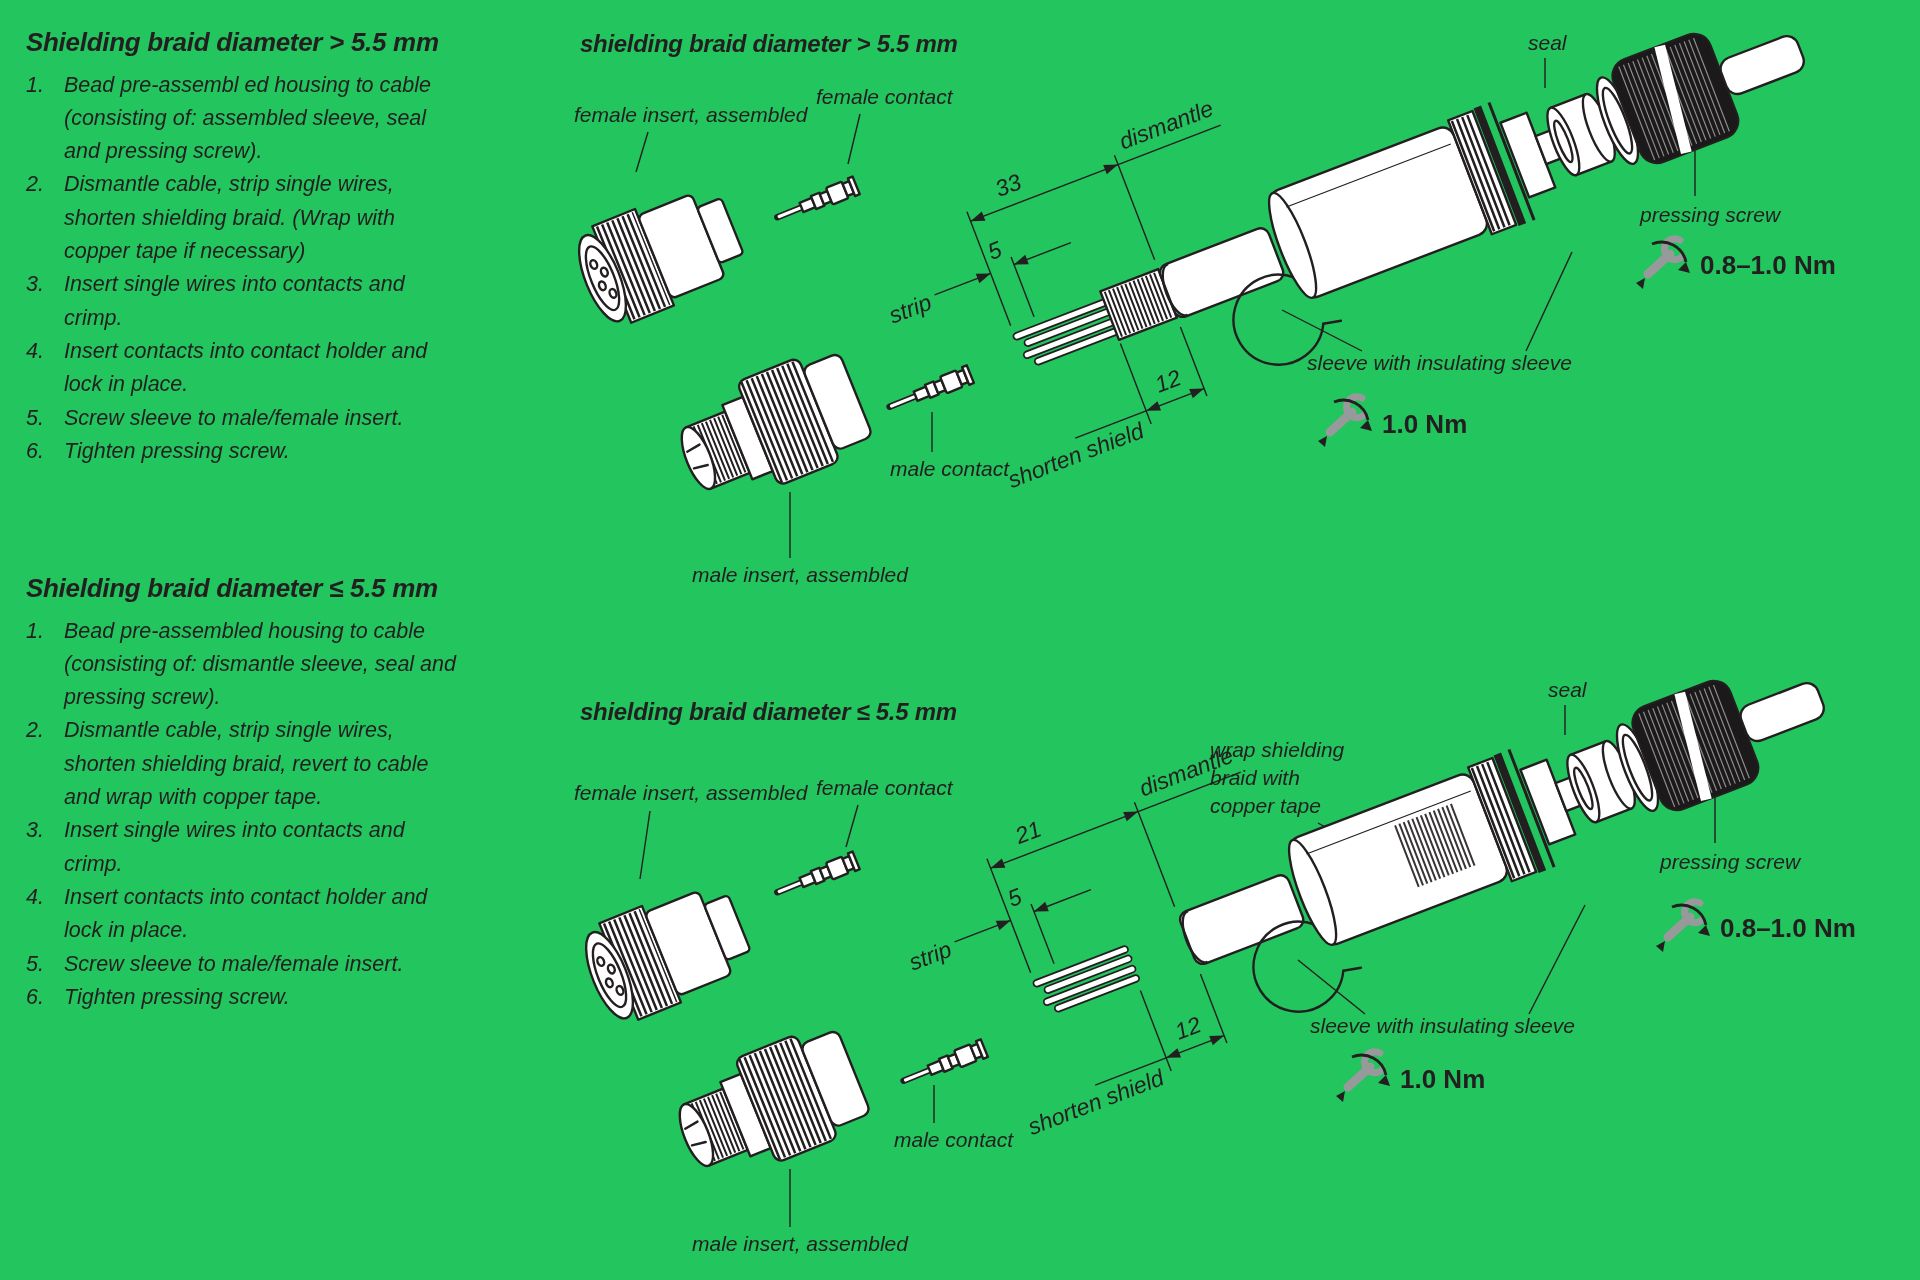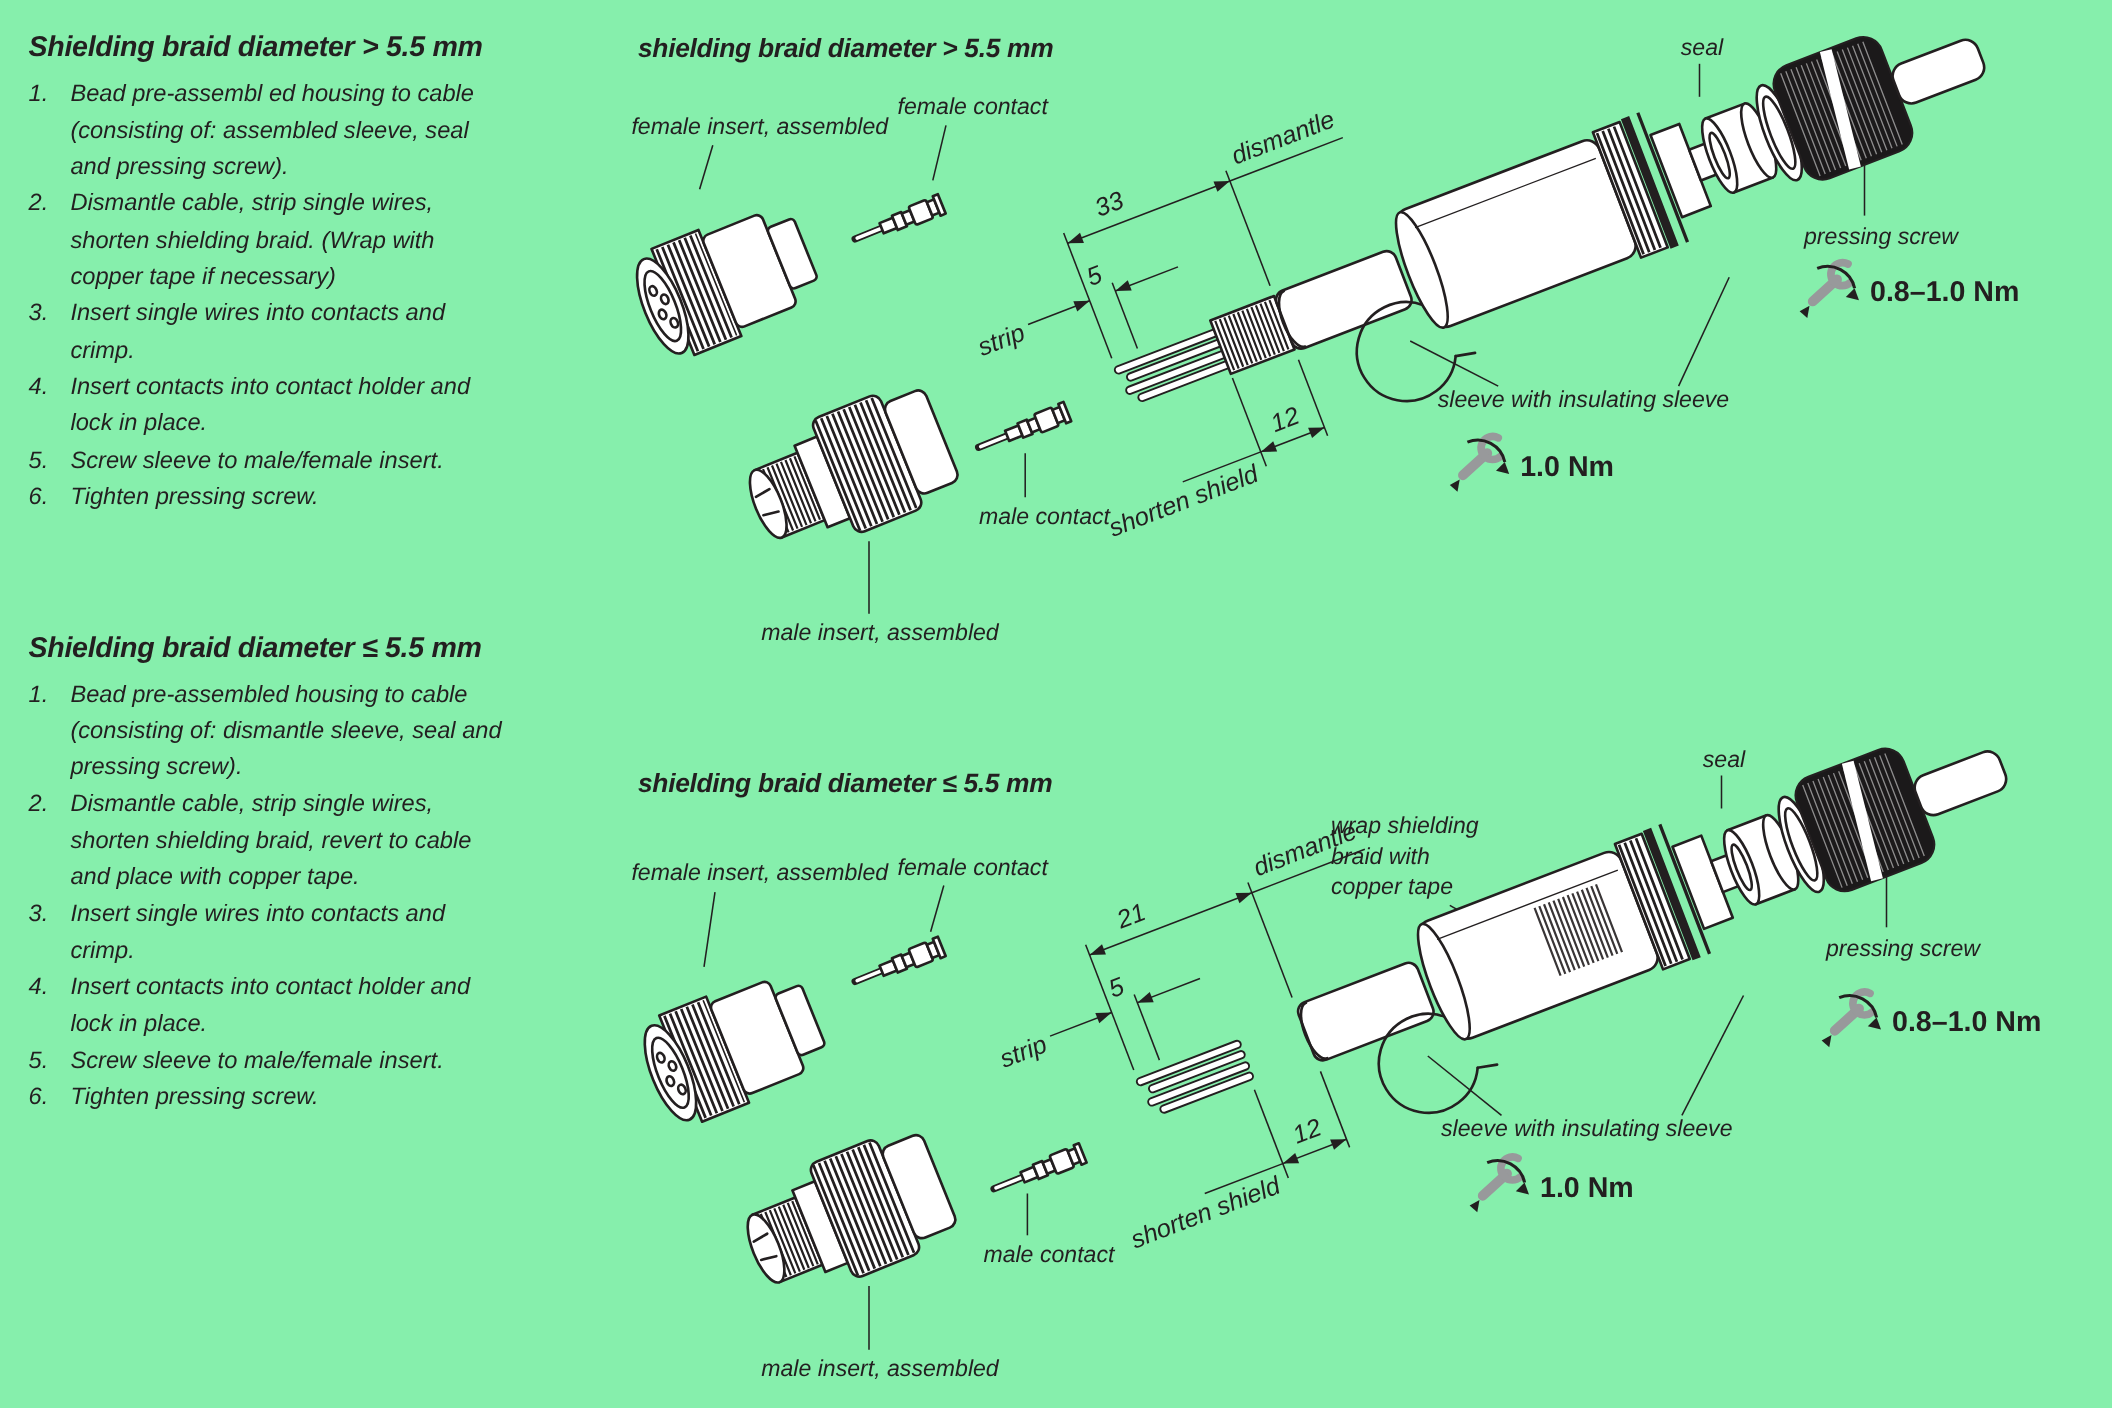"Shielding braid diameter > 5.5" .canvas { background: #86efac -> #22c55e }
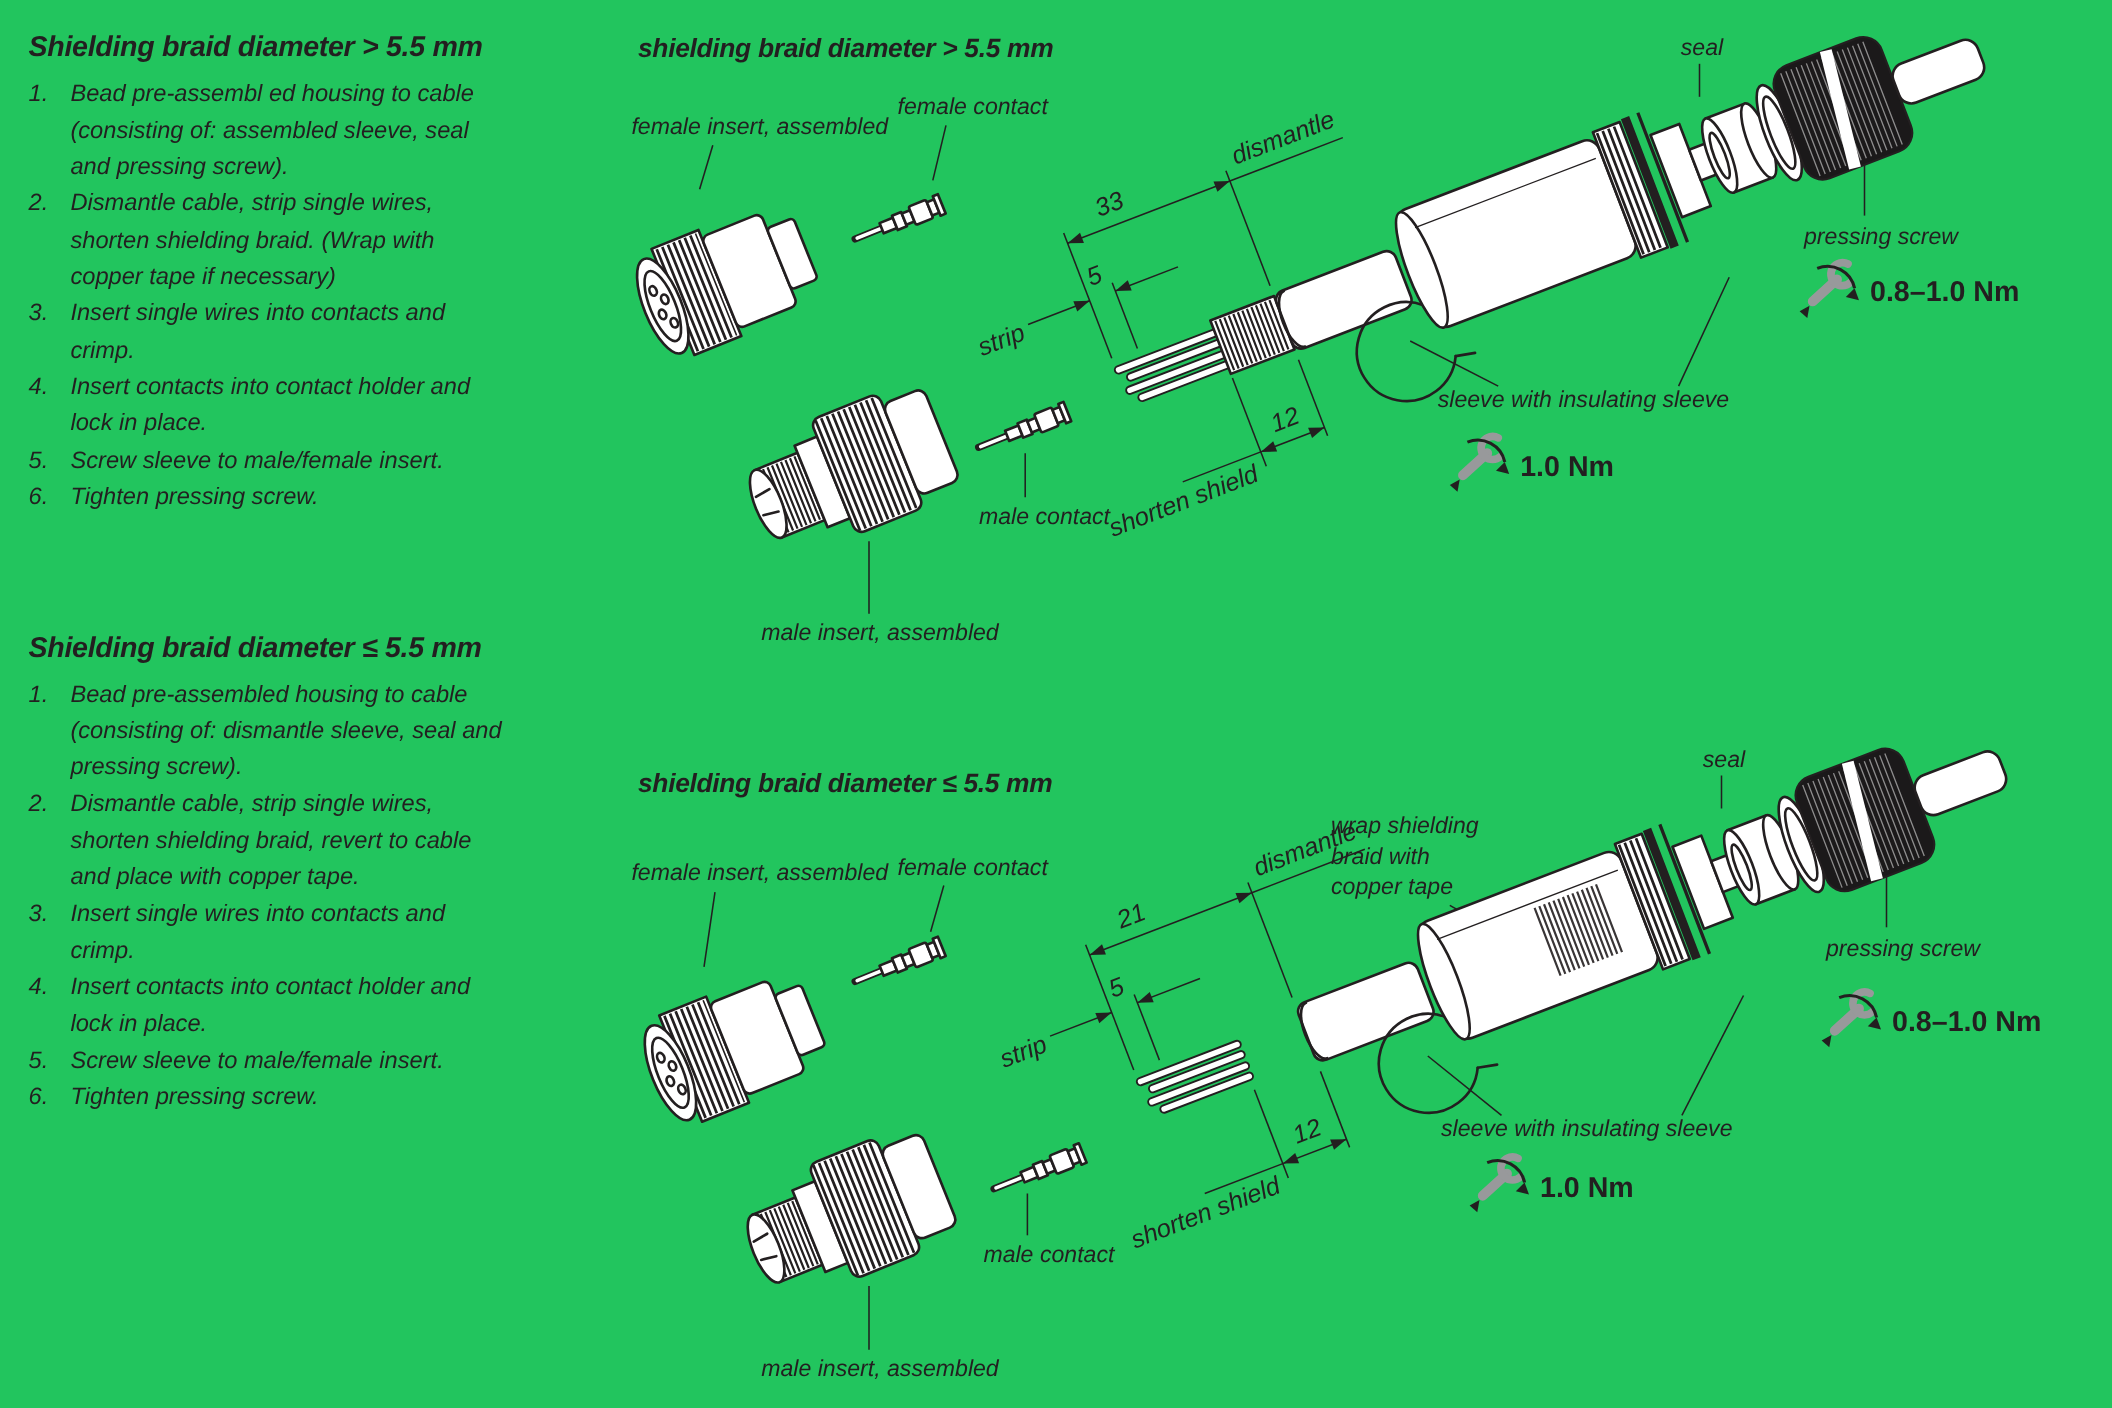"Dismantle cable, strip single wires, shorten shielding braid," span.txt { text: place -> wrap }
